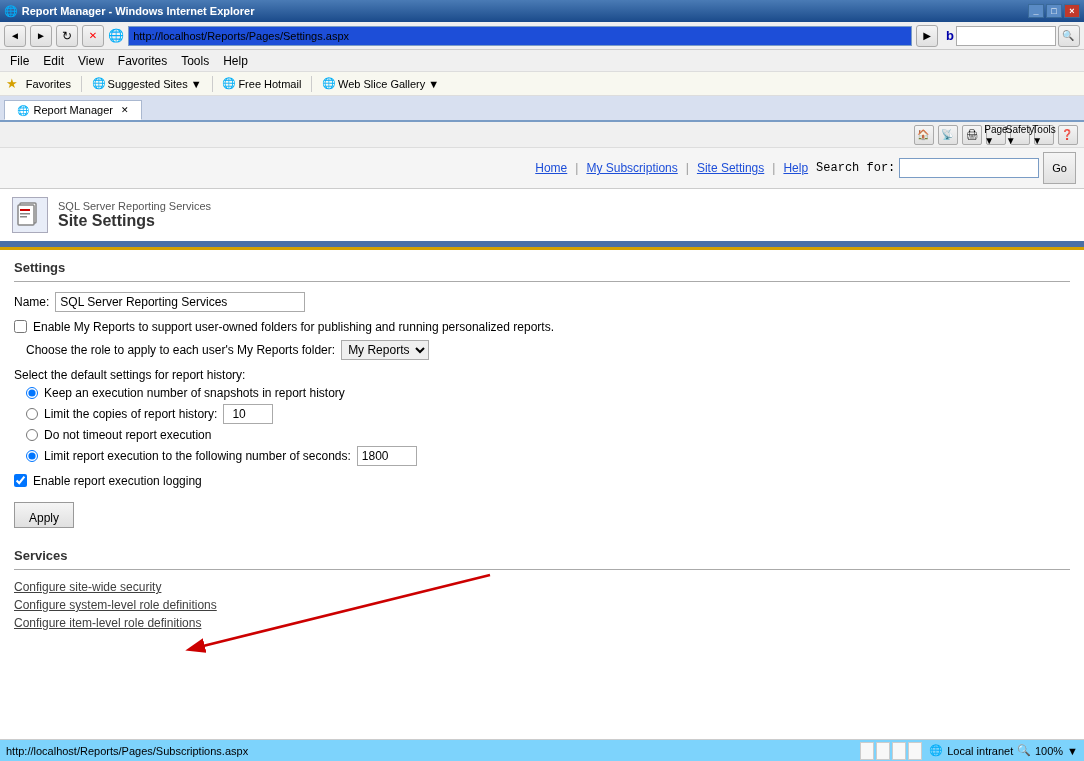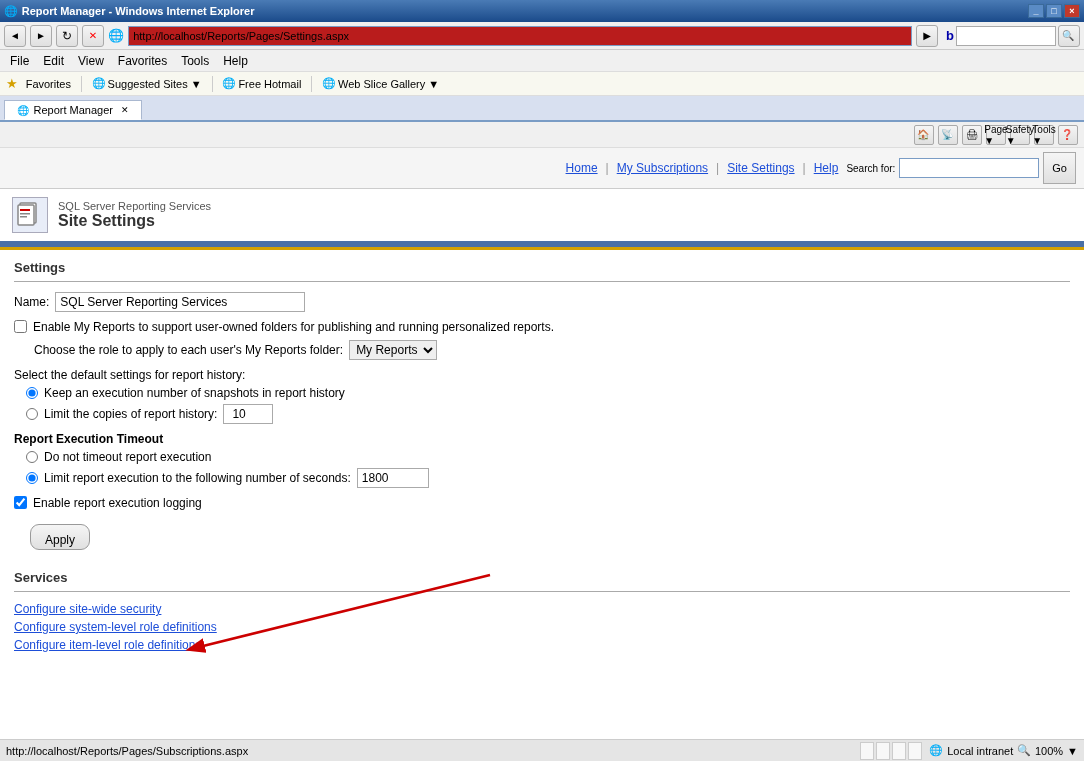"http://localhost/Reports/Pages/Settings." .address-input { background: #b91c1c -> #1d4ed8 }
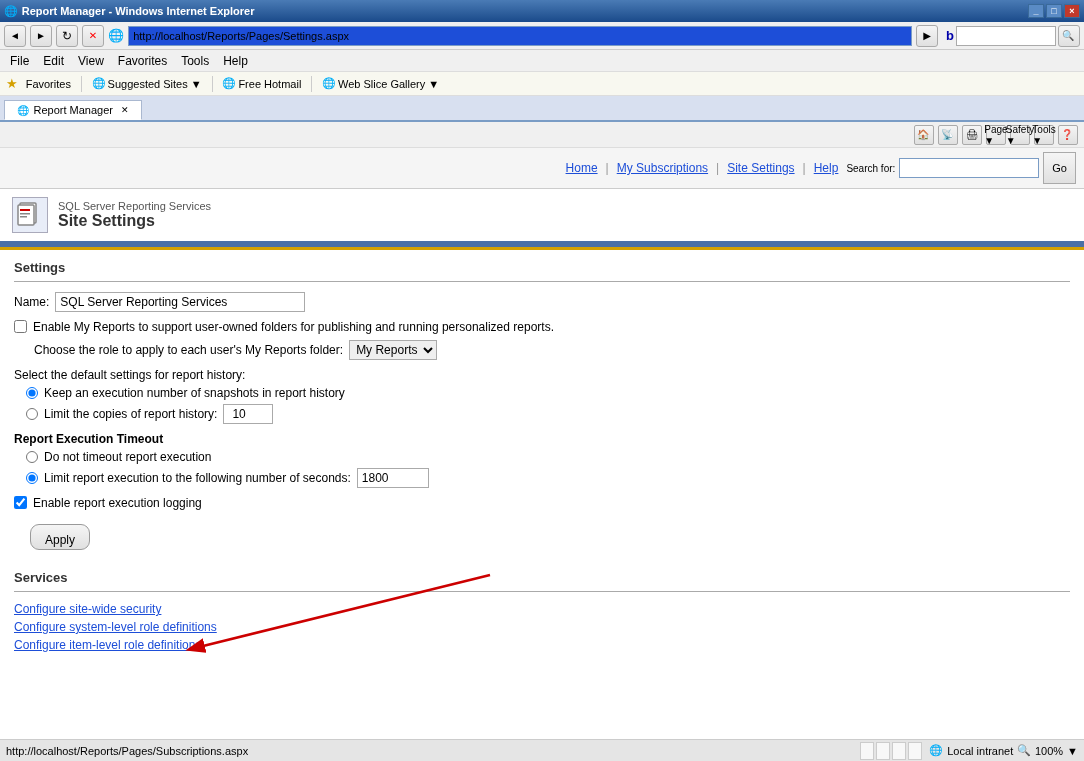"Search for:" .search-label { font-family: none -> Liberation Mono, monospace; font-size: 10px -> 12px }
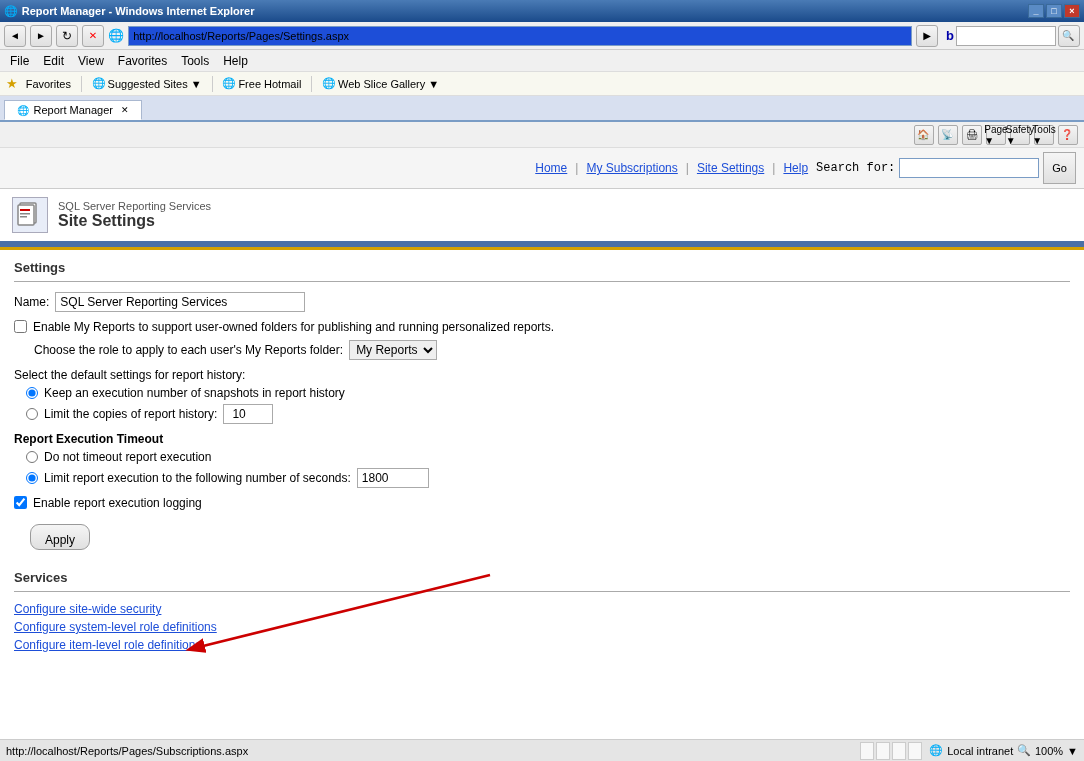"Choose the role to apply" .indent { margin-left: 20px -> 12px }
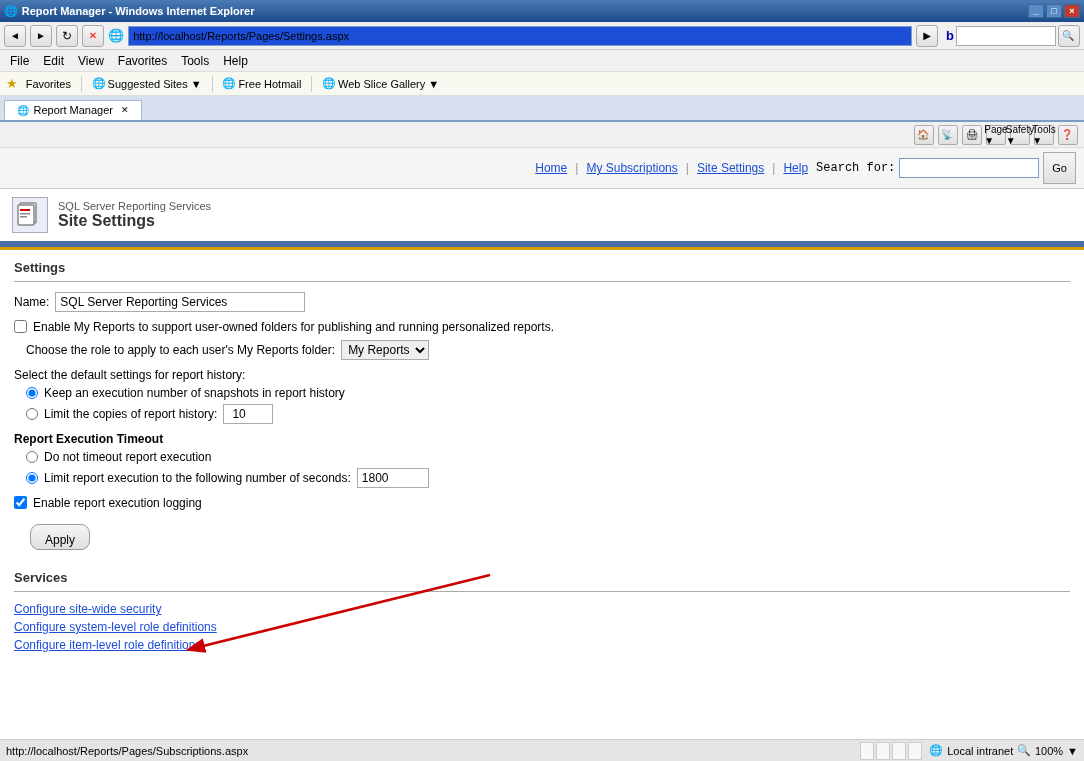"Report Execution Timeout" div { html: <div>Report Execution Timeout</div> -> none }
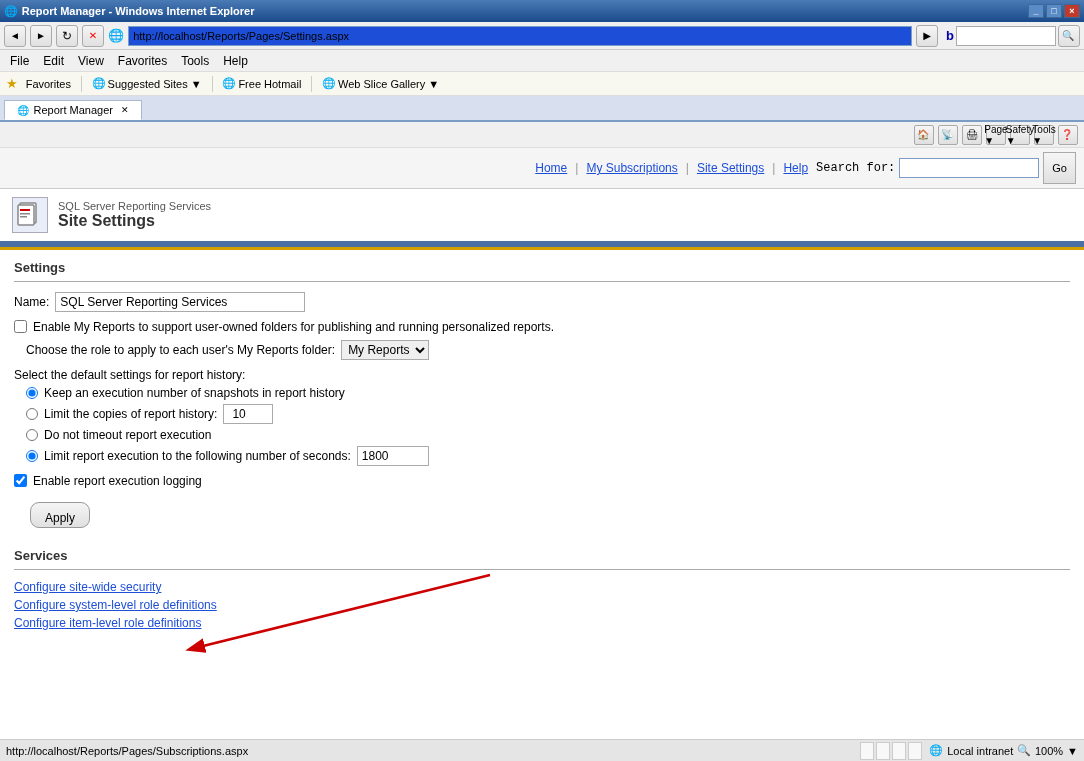"1800" .form-input-medium { width: 72px -> 60px }
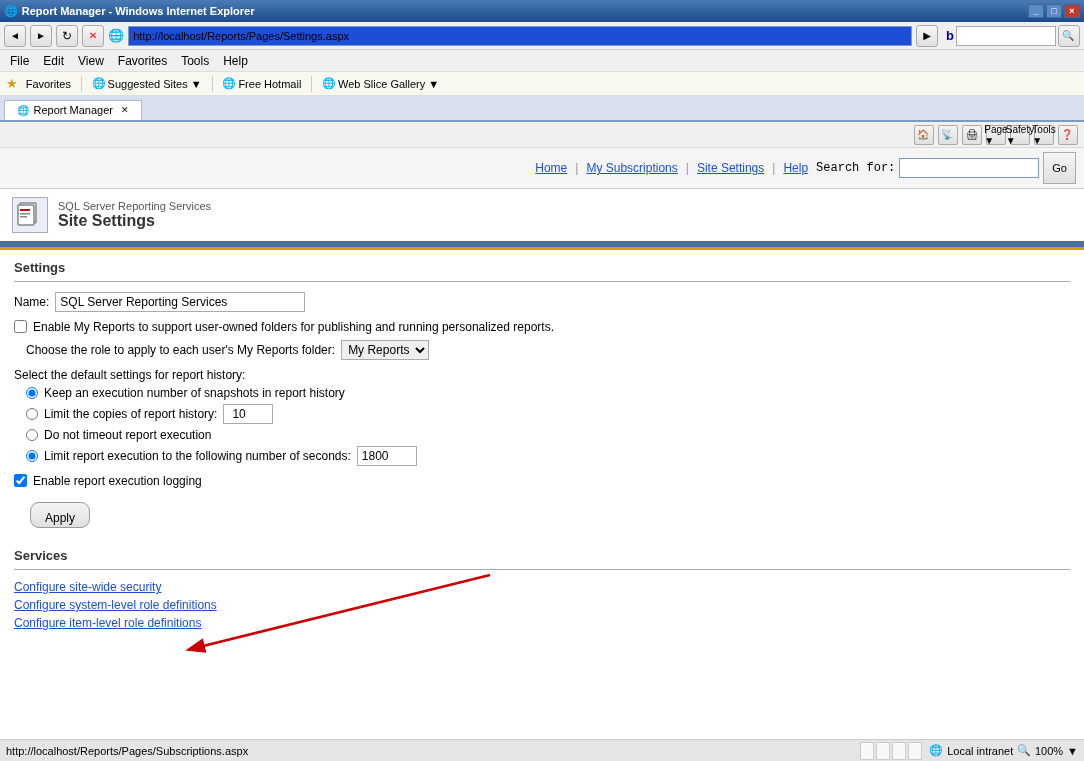"Apply" .apply-btn { border-radius: 9px -> 0; margin: 8px 16px -> 8px 0 }
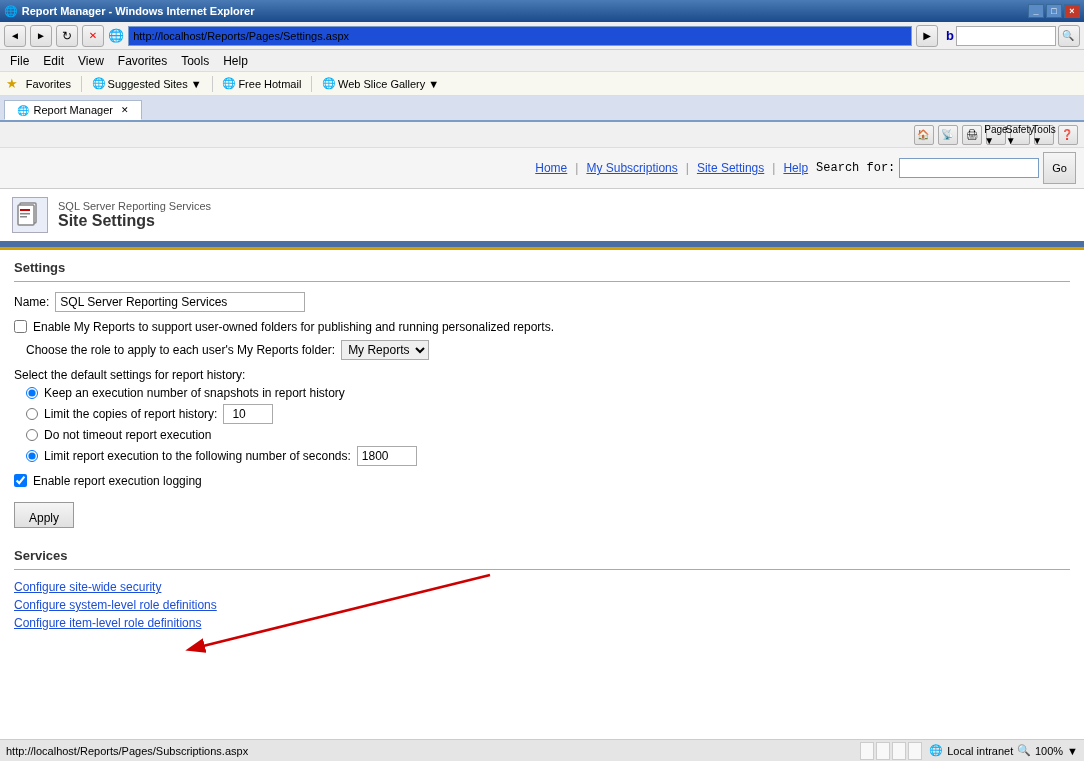"Configure site-wide security" .security-link { color: #1d4ed8 -> #404040 }
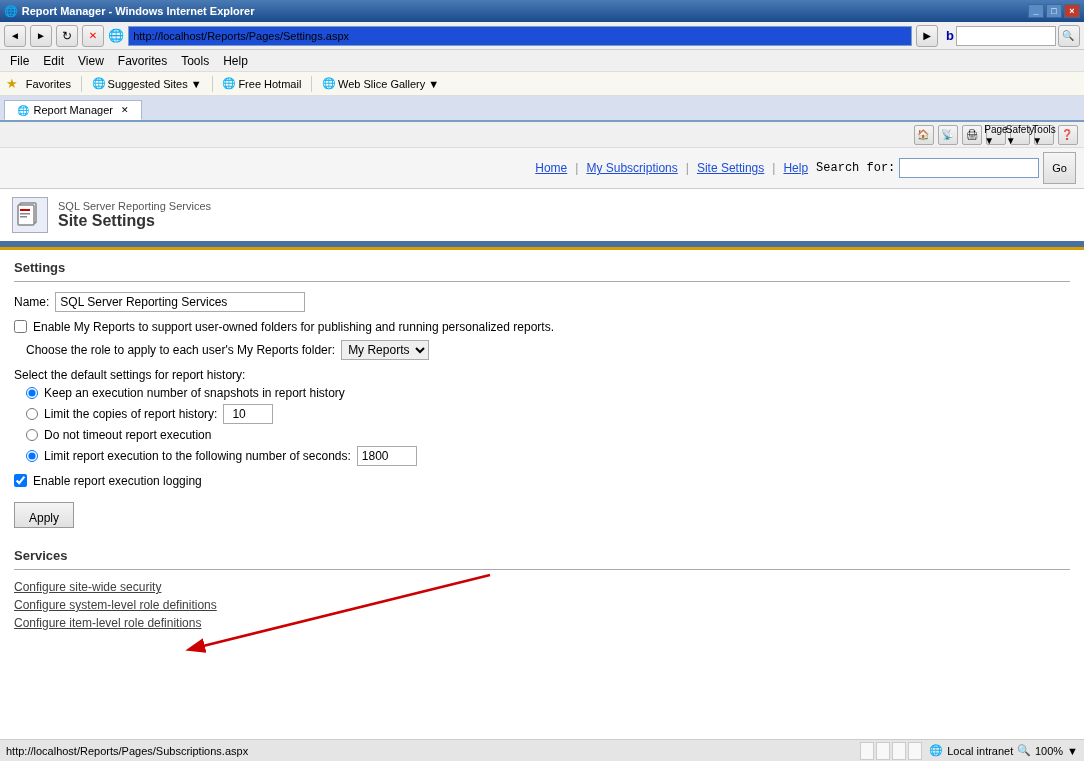"http://localhost/Reports/Pages/Subscript" .status-bar { background: #e5e5e5 -> #7dd3fc }
